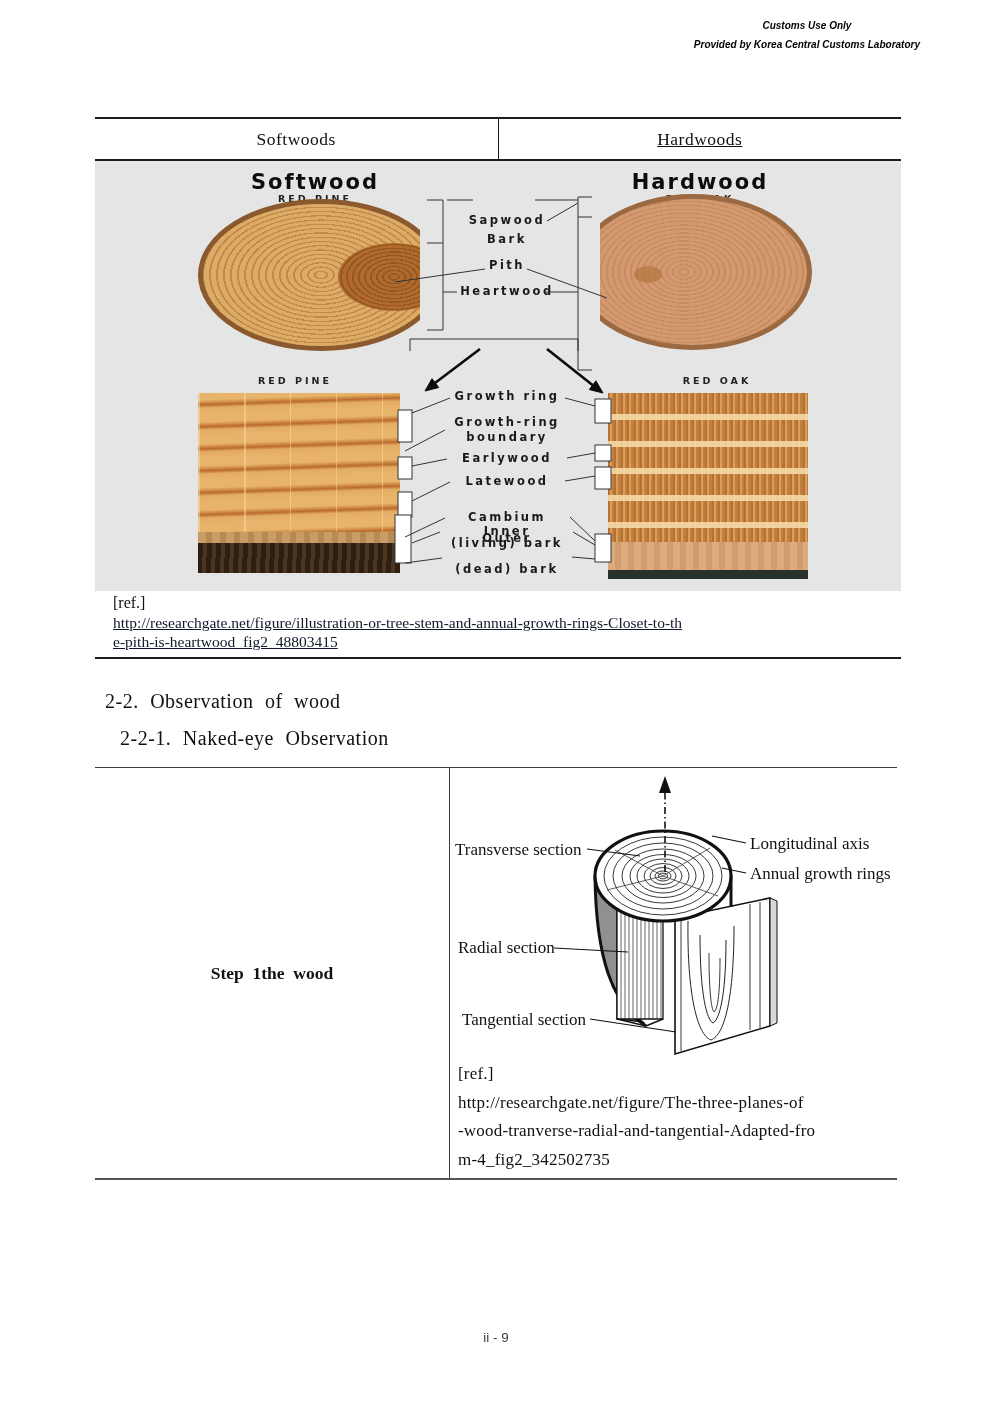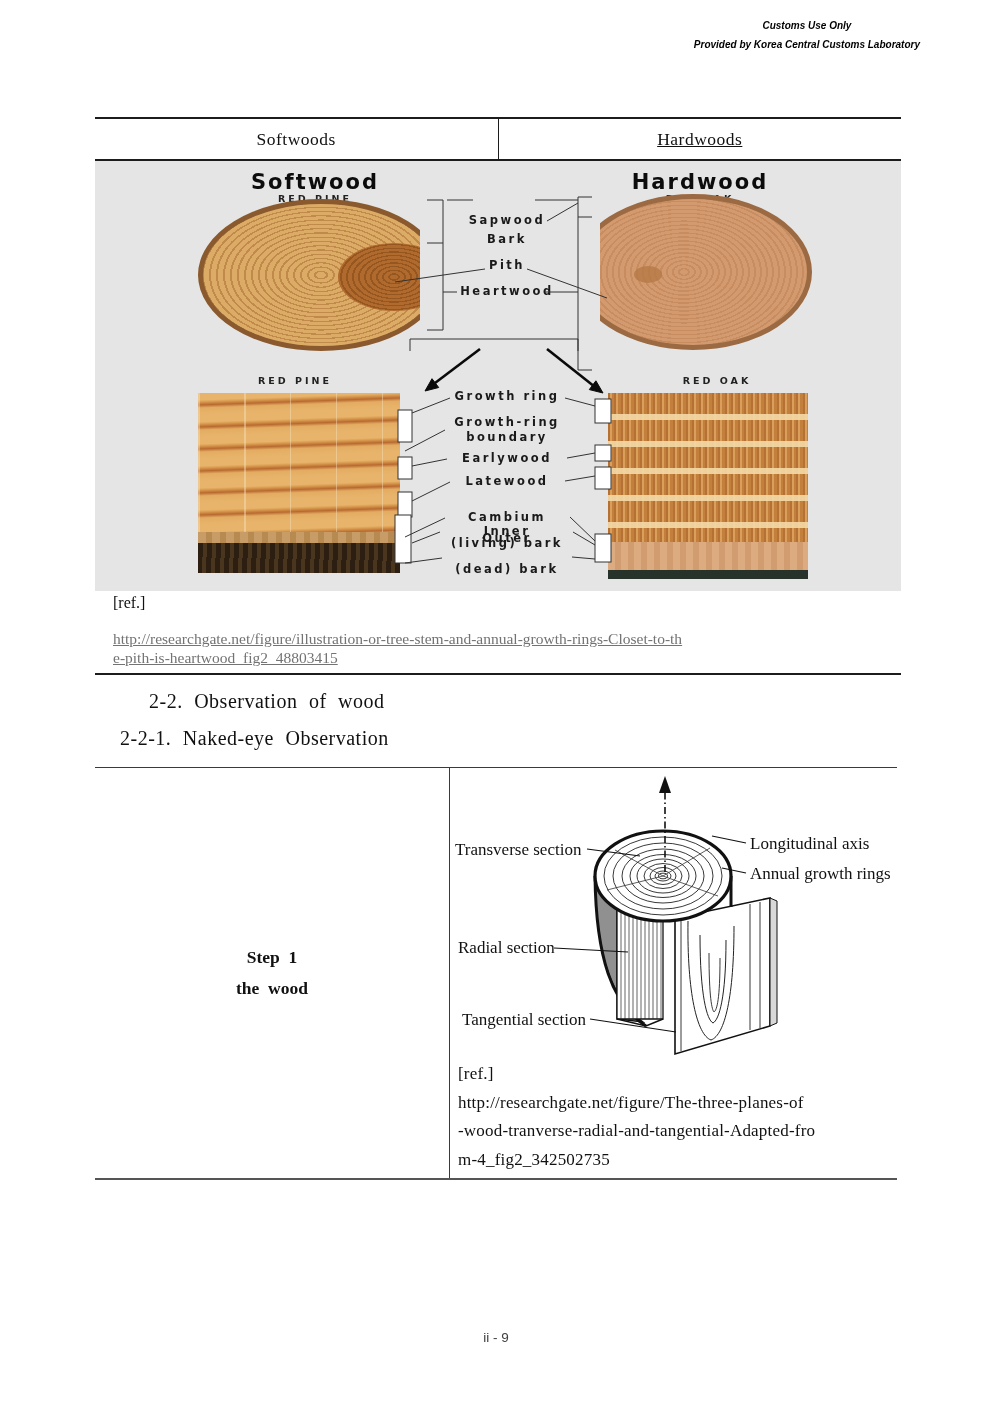"http://researchgate.net/figure/illustrat" .ref-link { color: #737373 -> #0f172a; margin-top: 16px -> none }
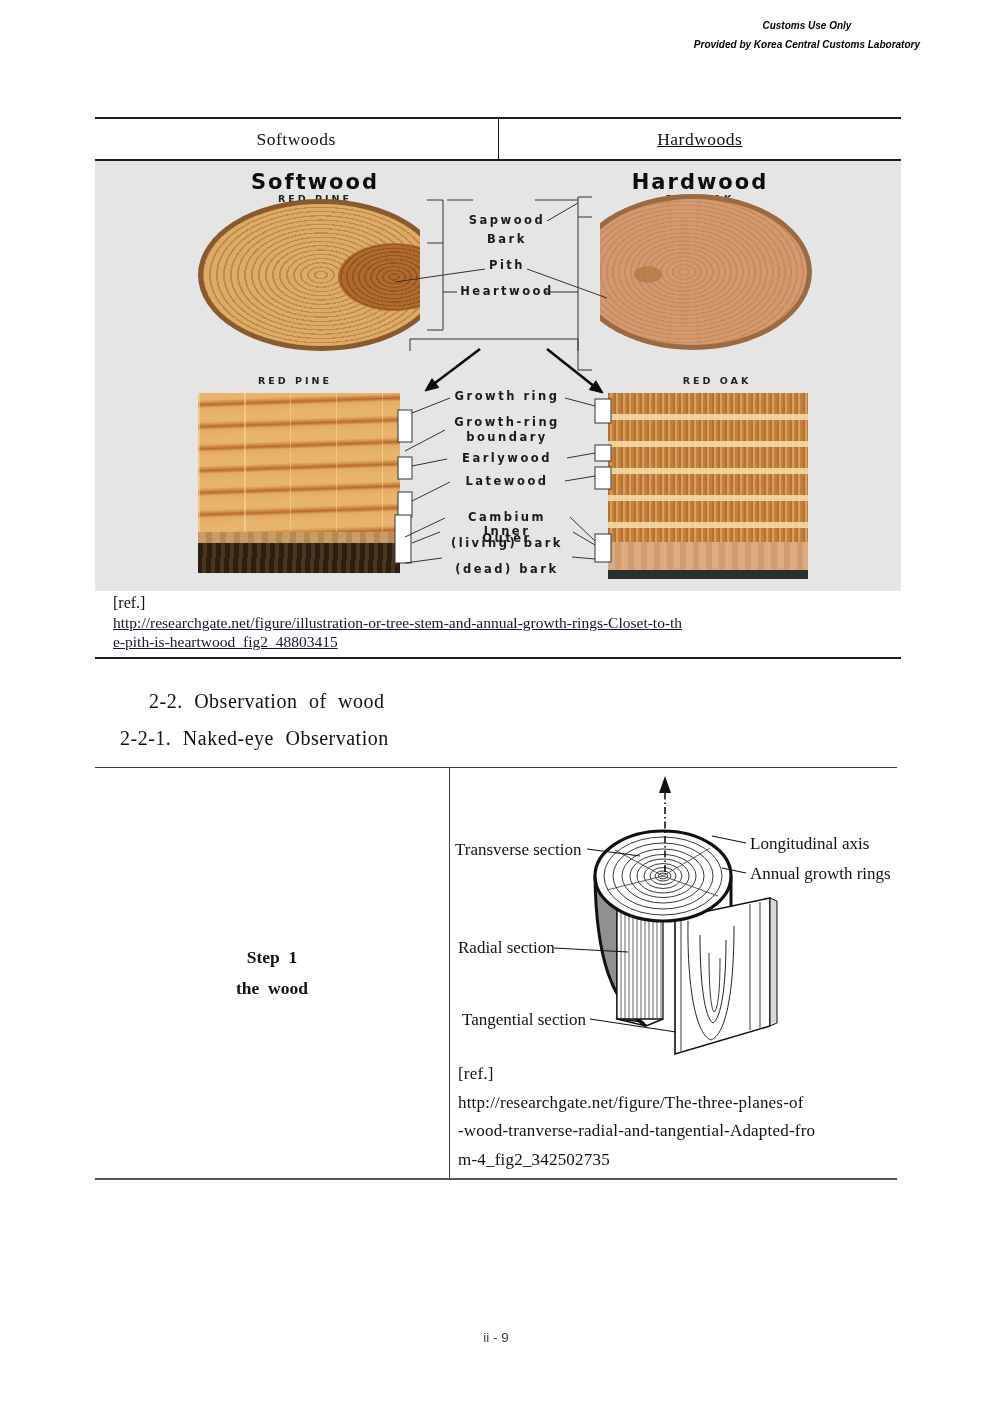"2-2. Observation of wood" .h1 { margin-left: 44px -> none }
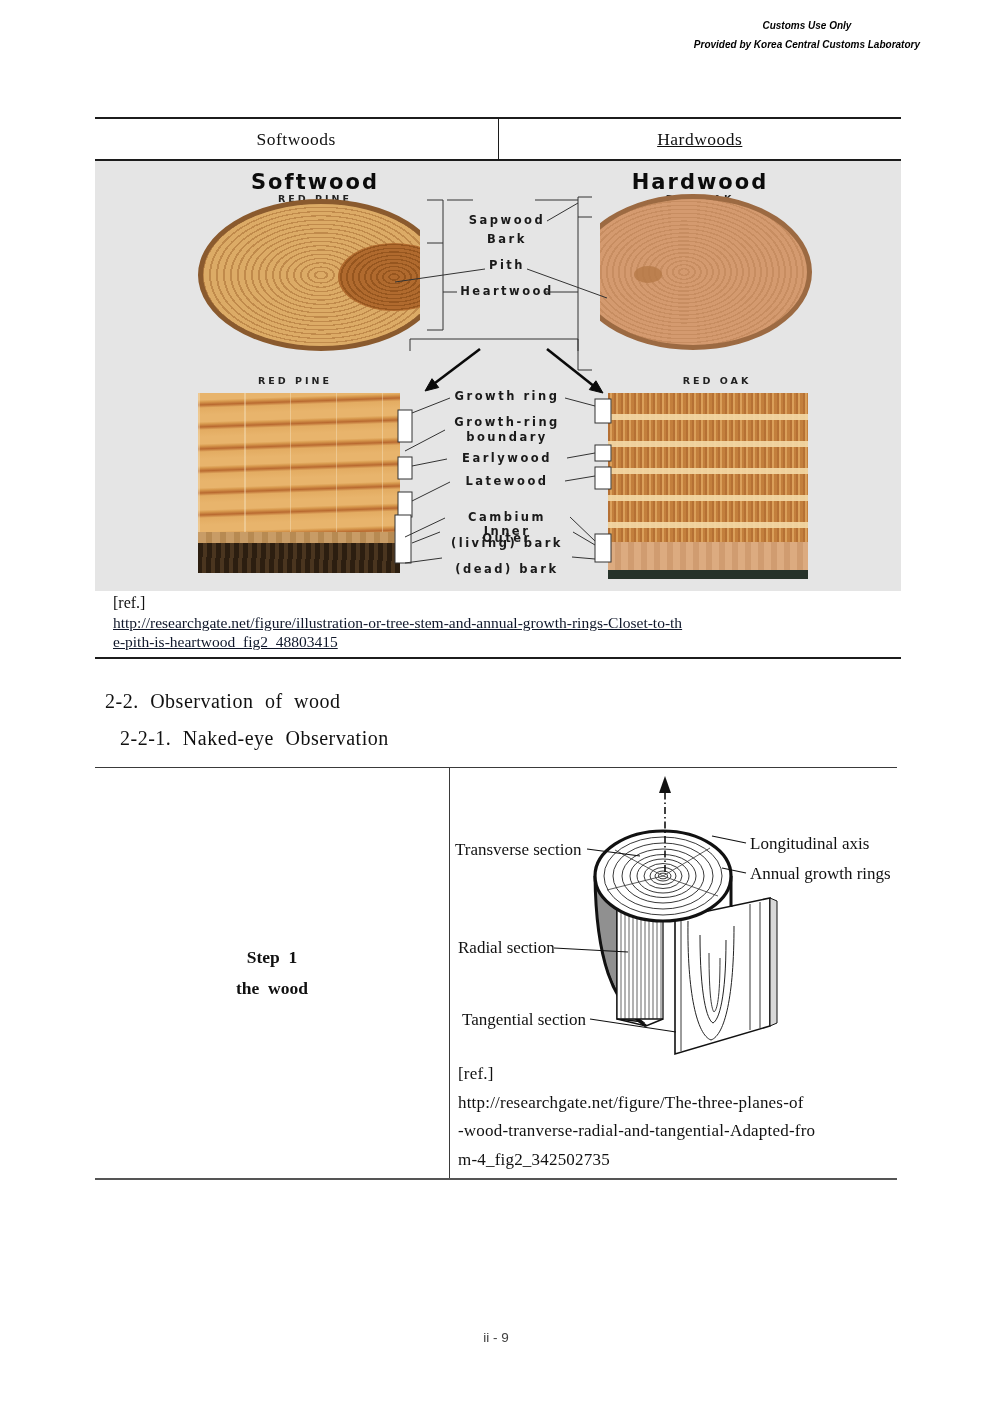"Step 1" .t2-left { flex-direction: column -> row }
